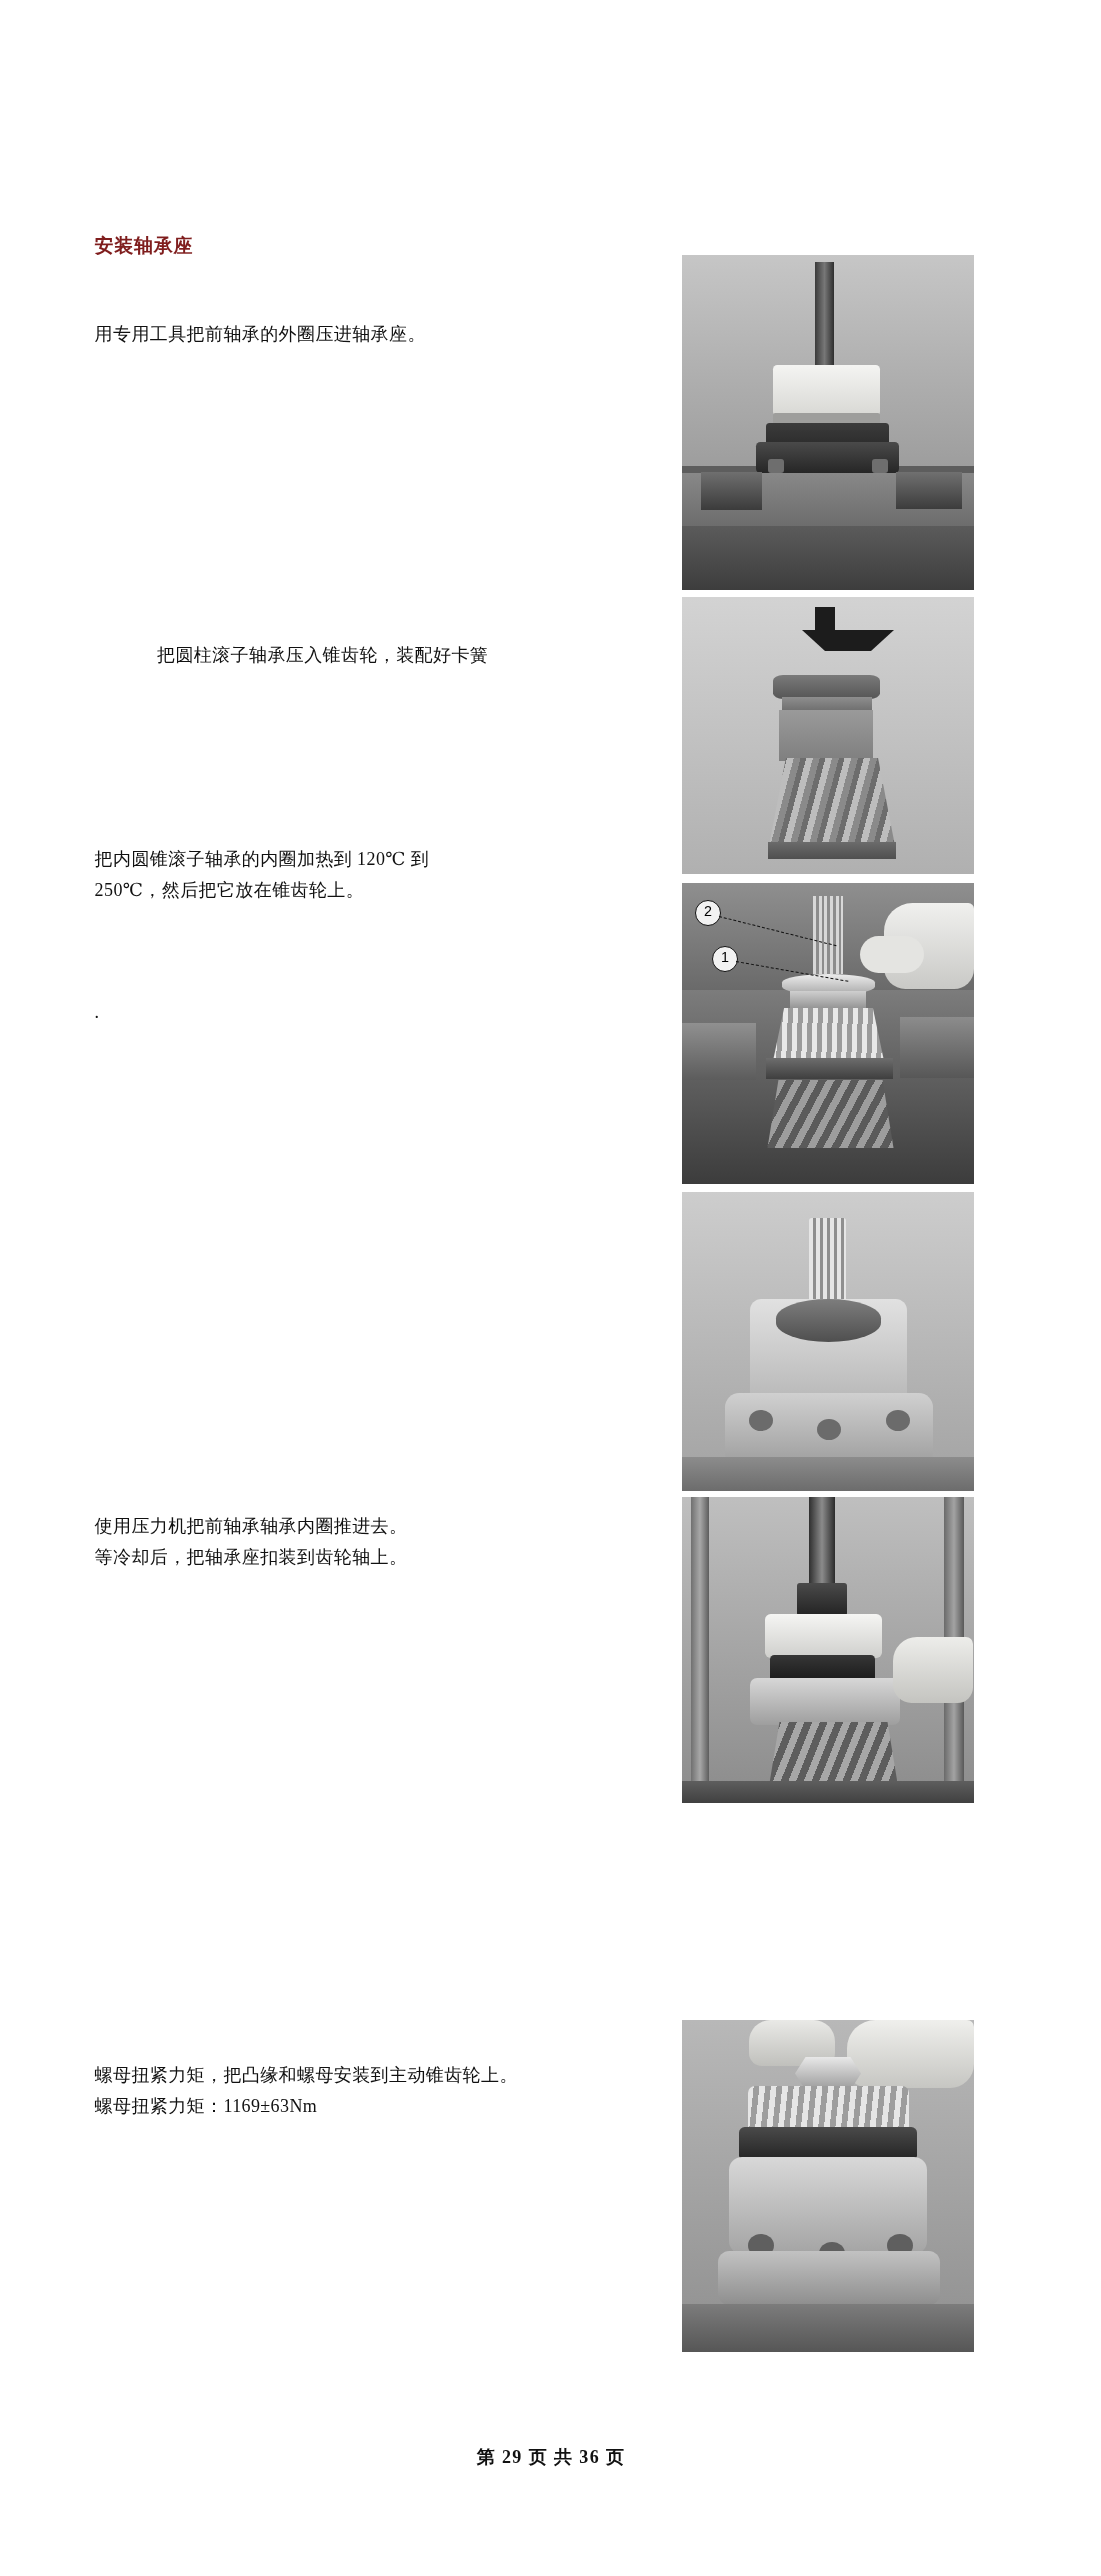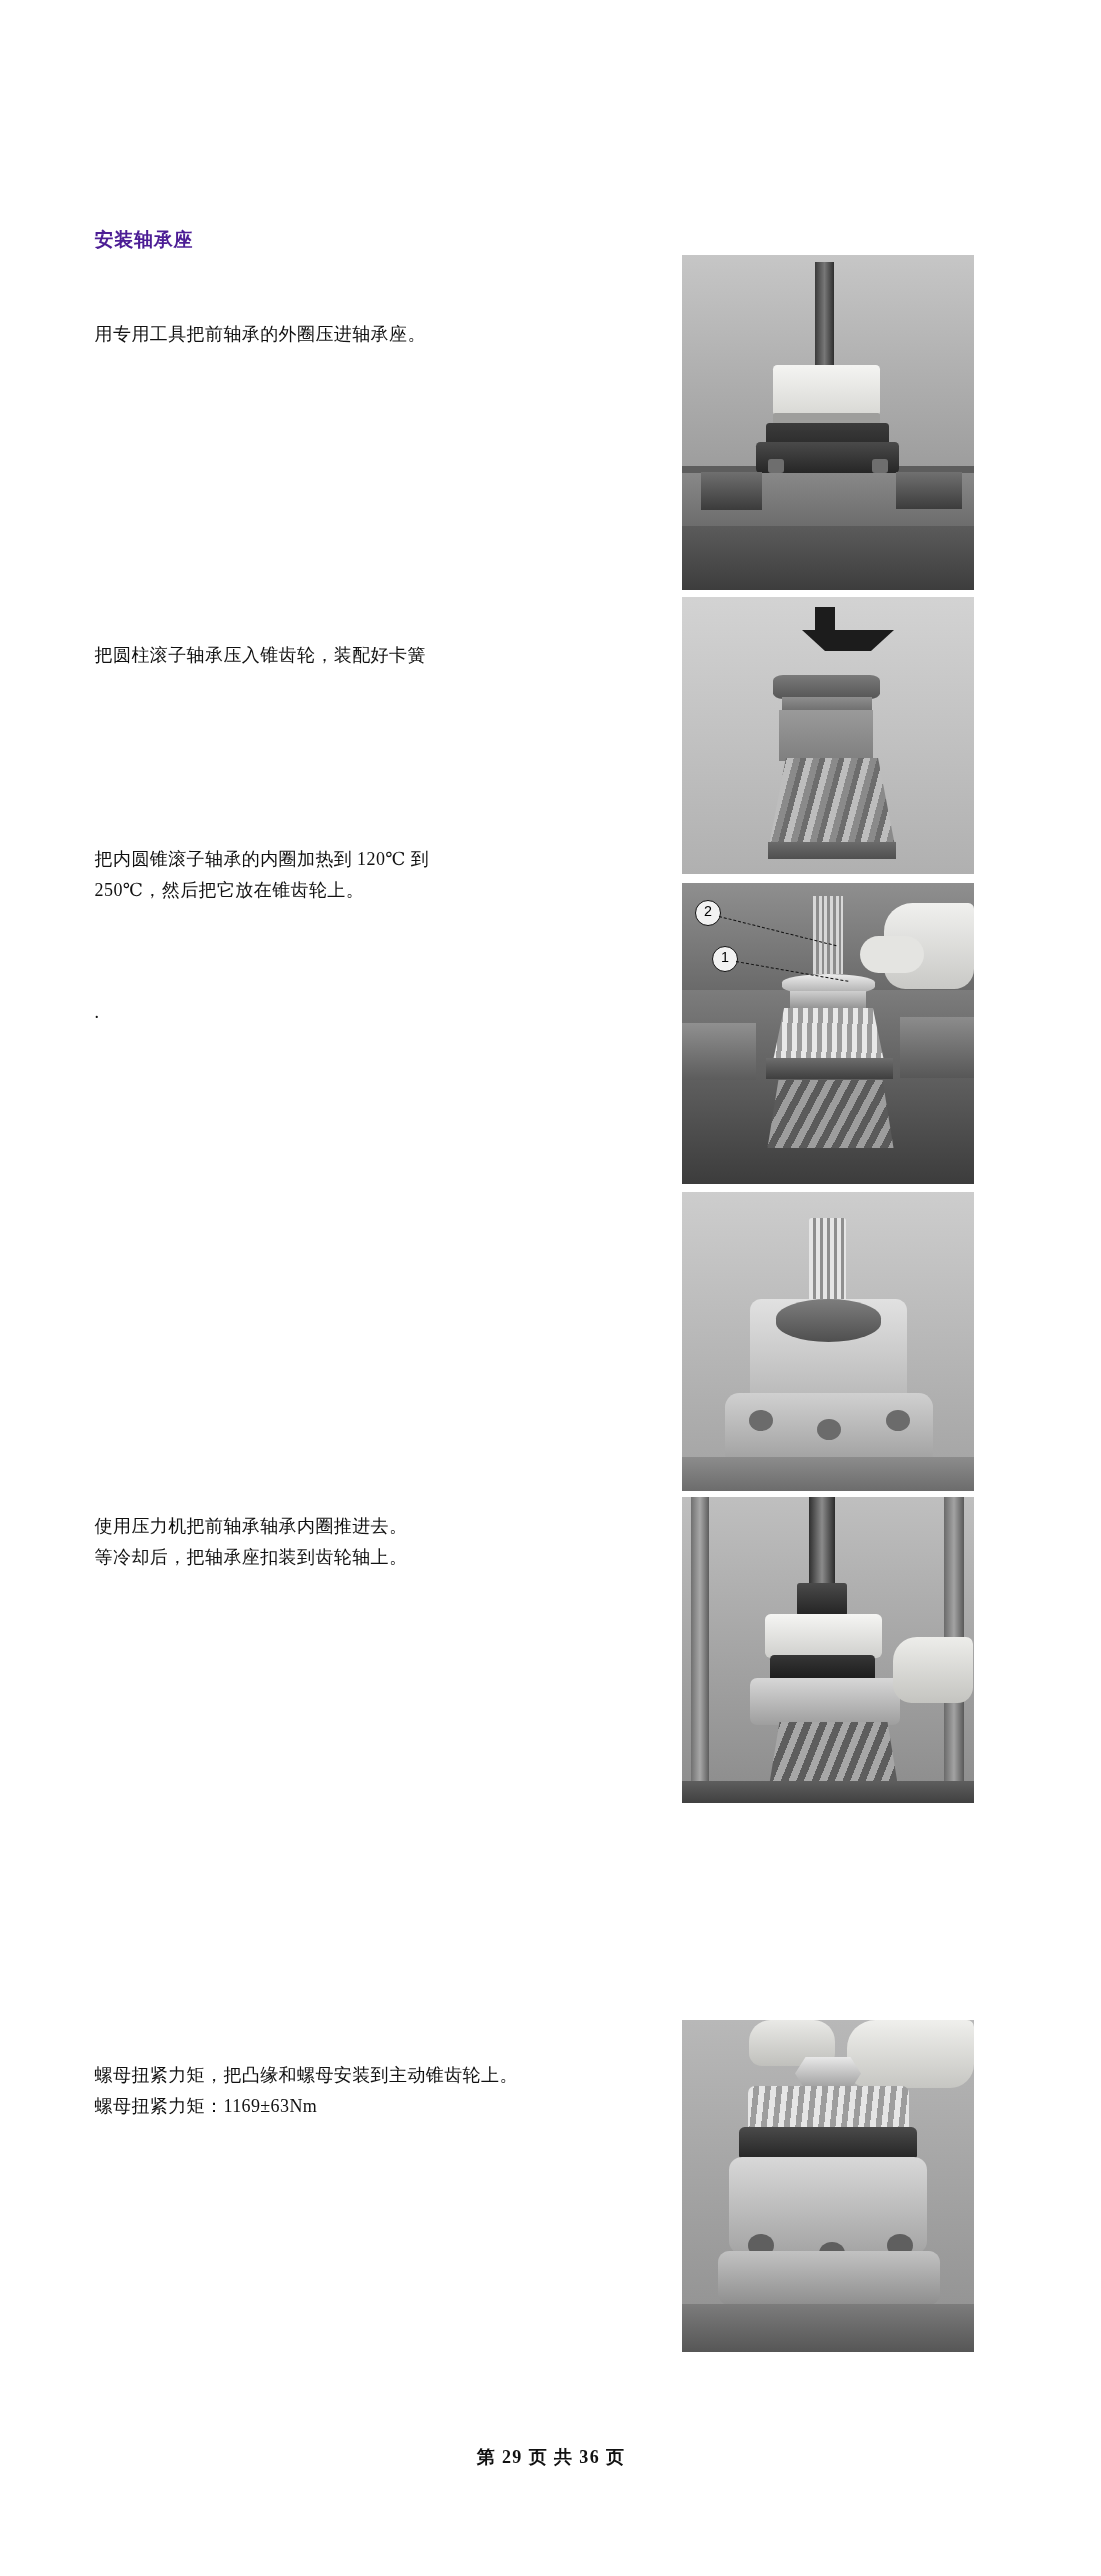"安装轴承座" .section-title { color: #4c1d95 -> #7f1d1d; top: 13px -> 19px }
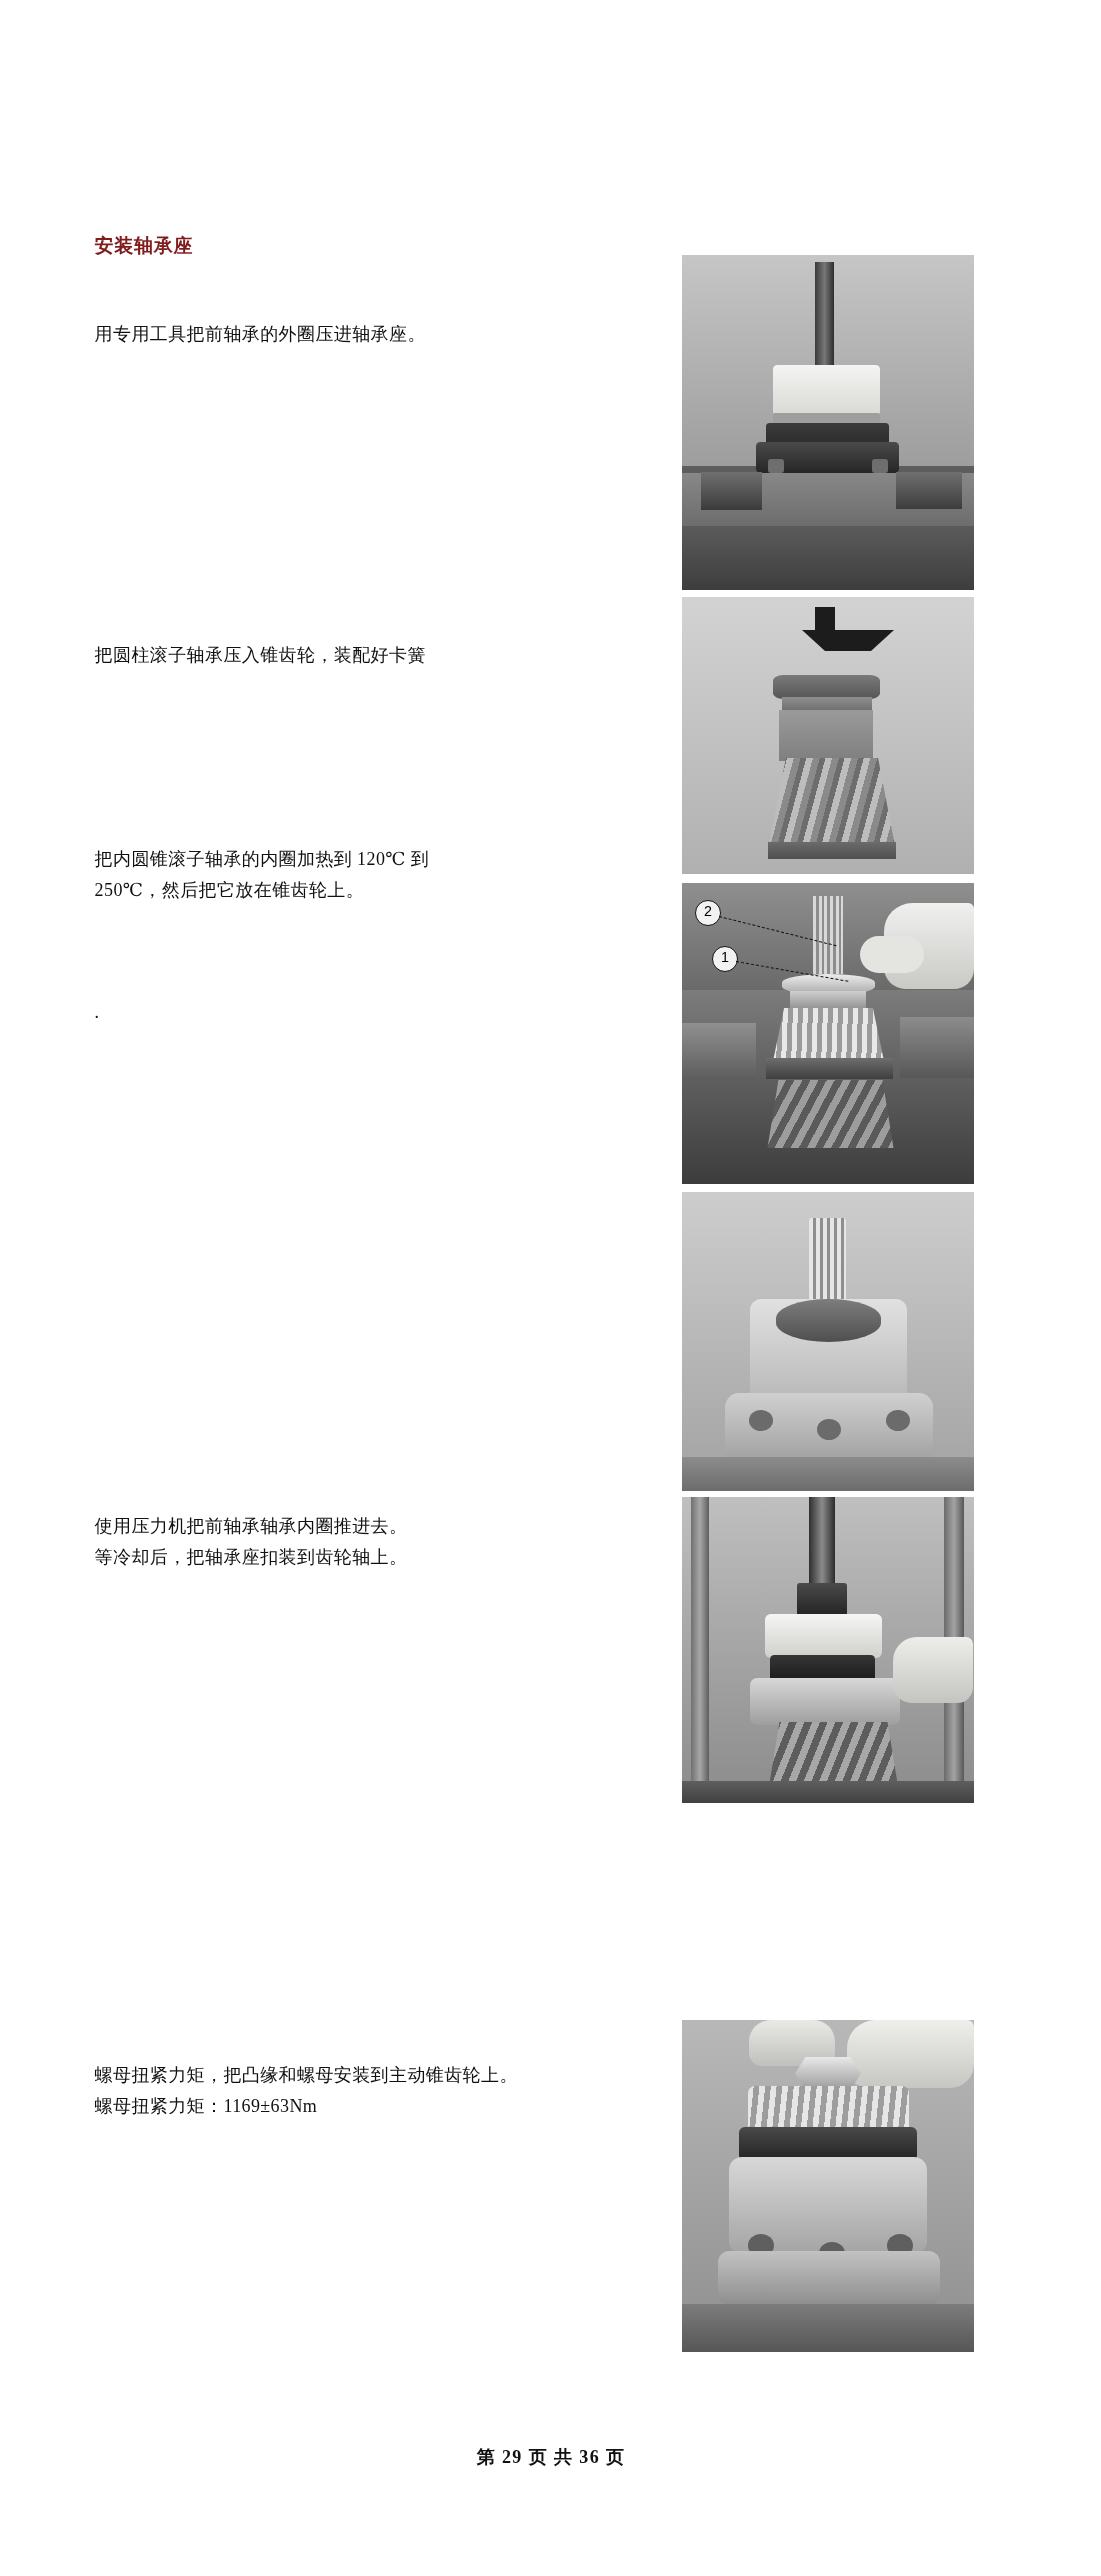"把圆柱滚子轴承压入锥齿轮，装配好卡簧" div.para { text-align: none -> center }
